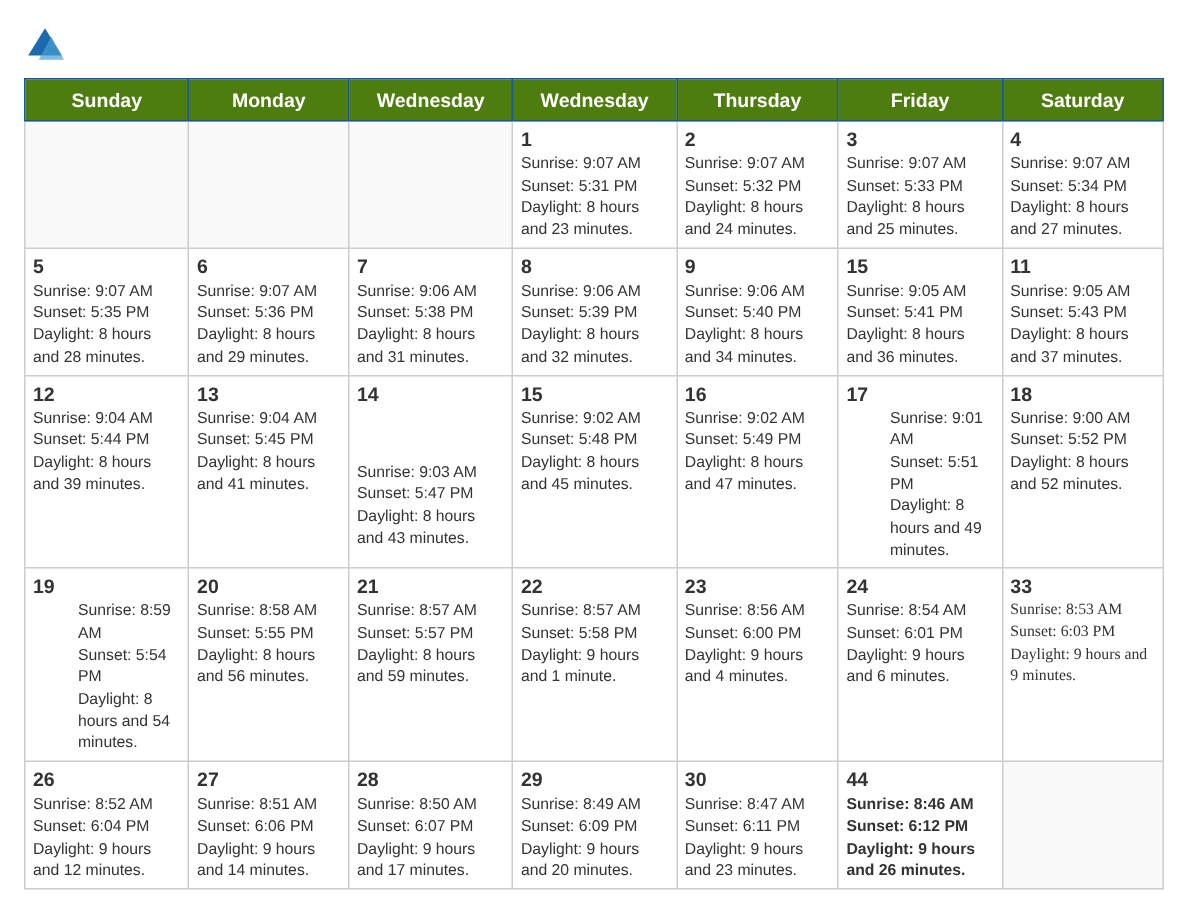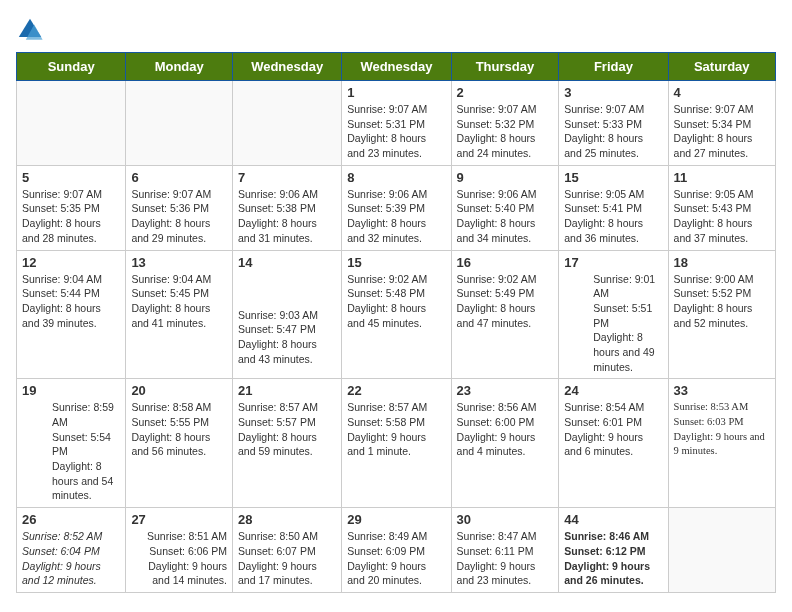"Sunrise: 8:52 AM" div.day-info { font-style: italic -> none }
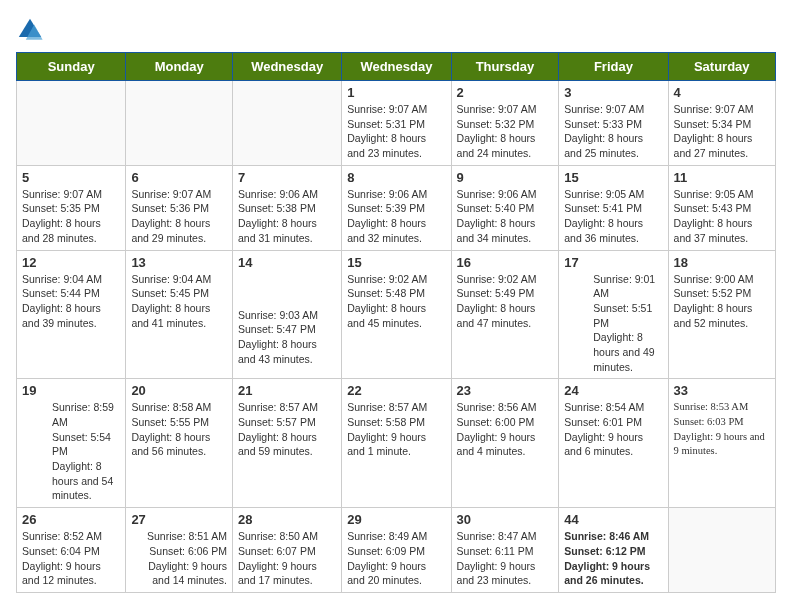"Sunrise: 8:51 AM" div.day-info { text-align: right -> none }
